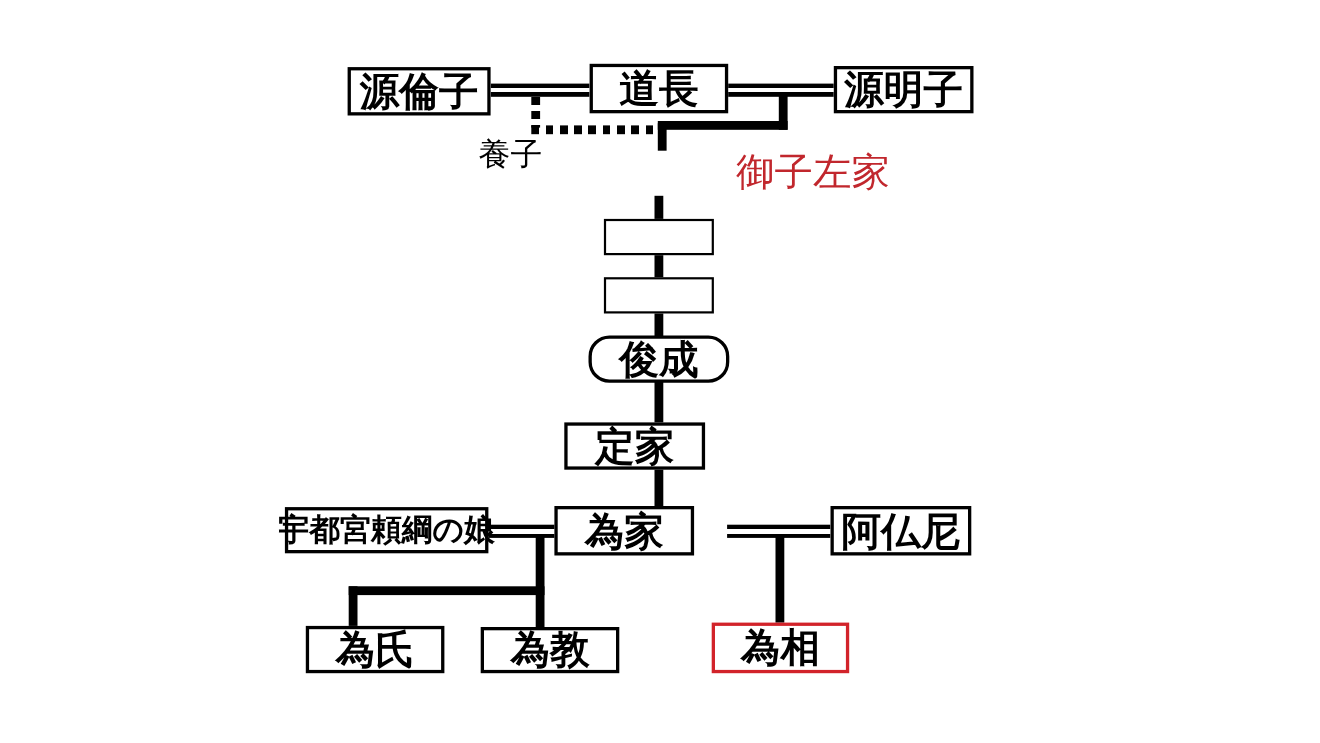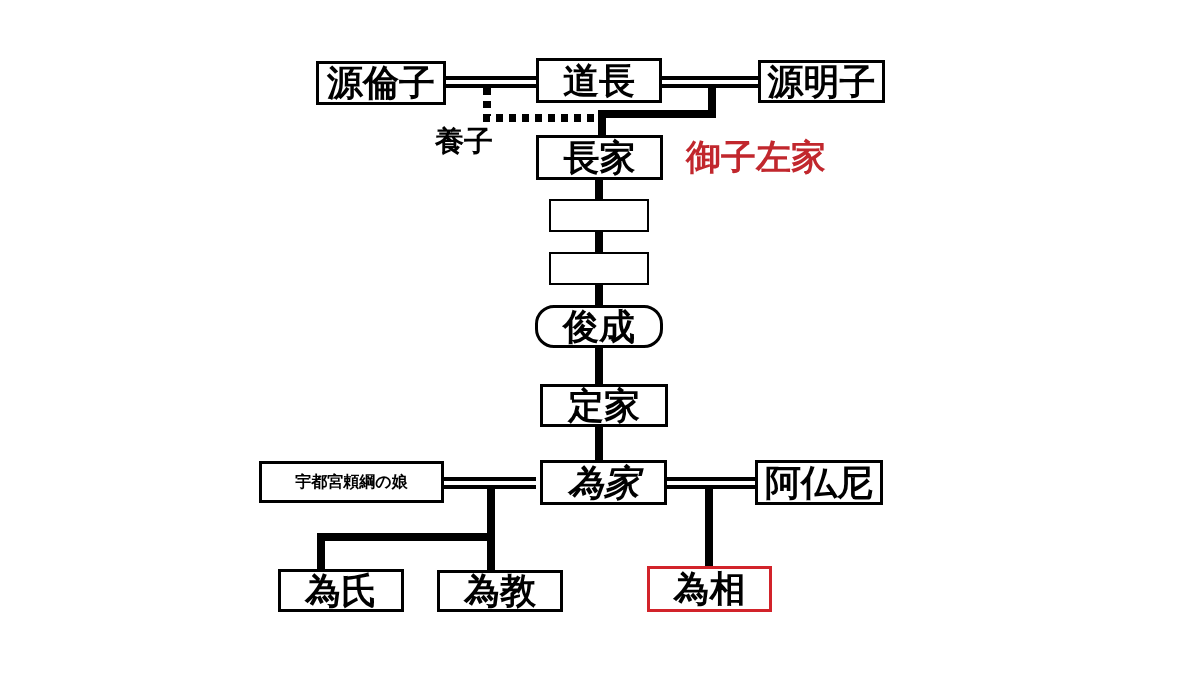"養子" .label { font-weight: bold -> normal }
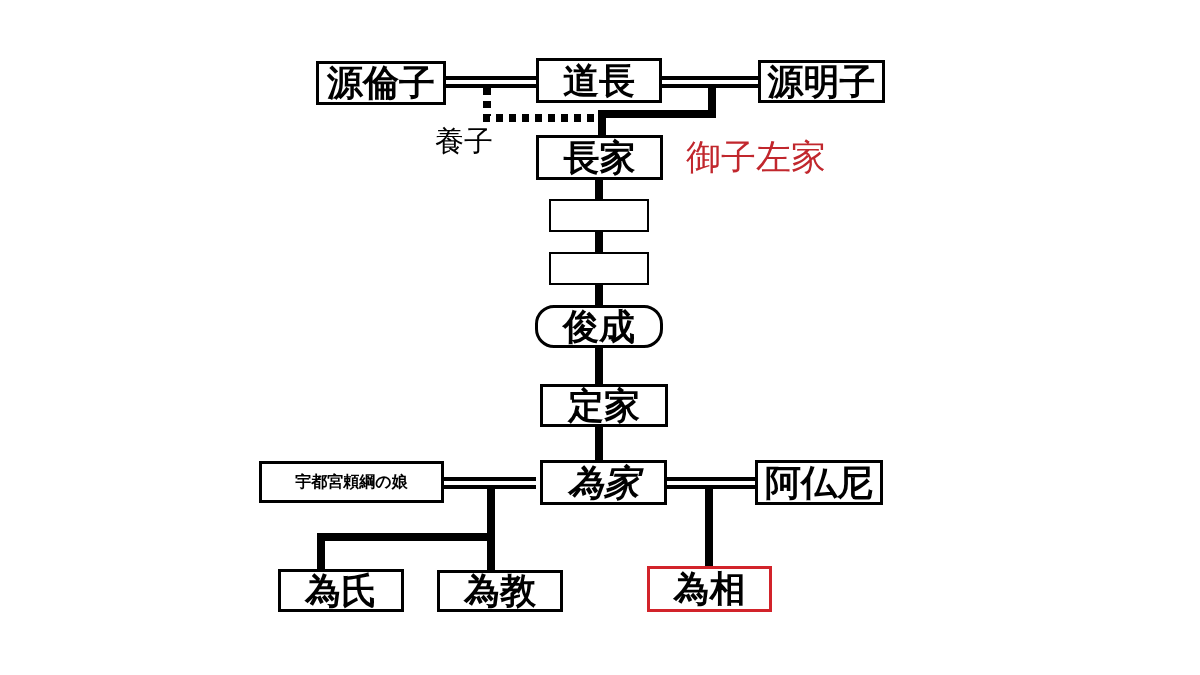"長家" div.person { html: <div>長家</div> -> none }
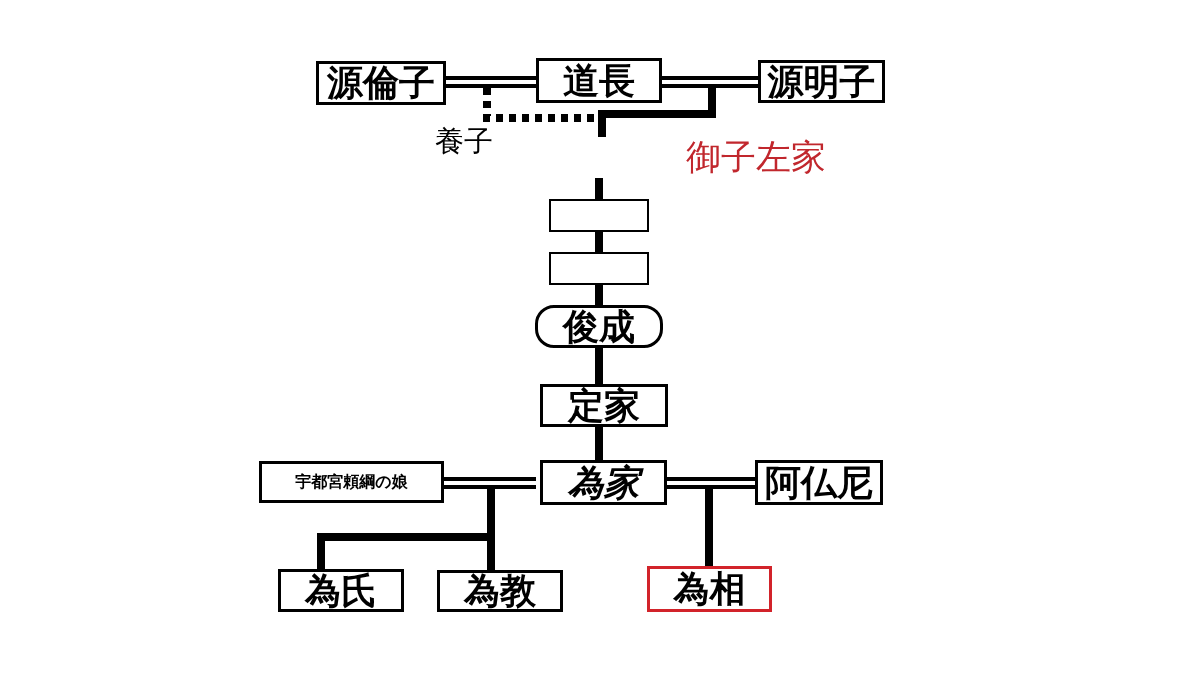"御子左家" #lbl-mikohidari { left: 686px -> 669px }
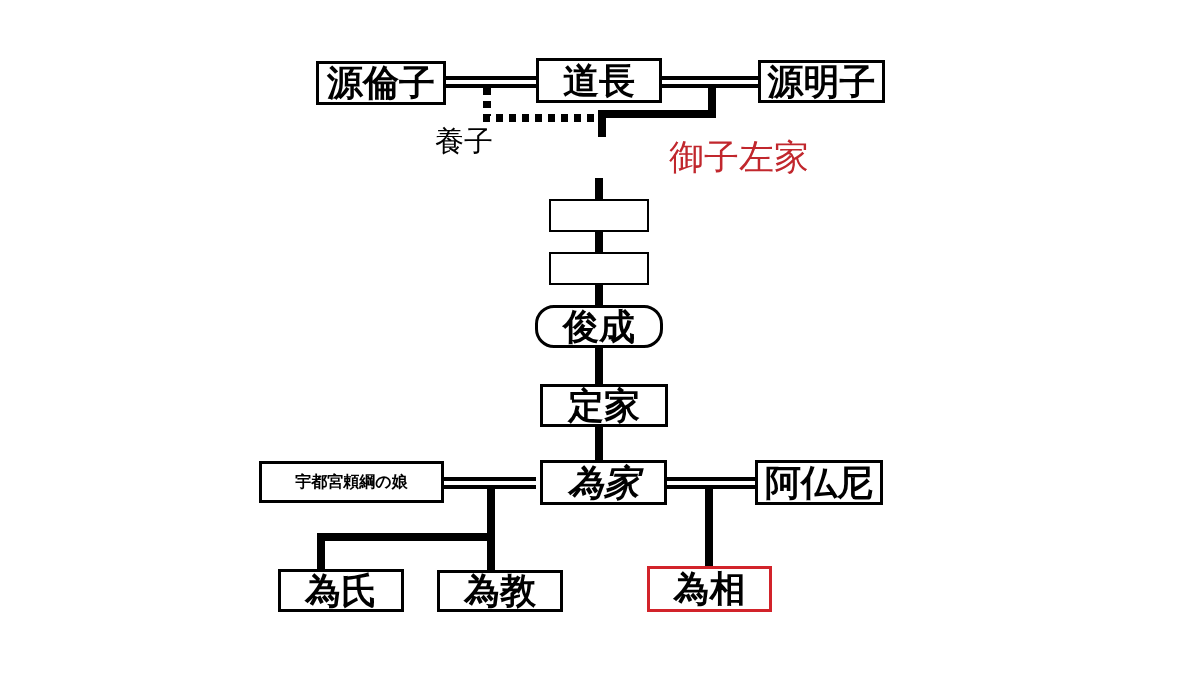"定家" #n-teika { left: 540px -> 513px }
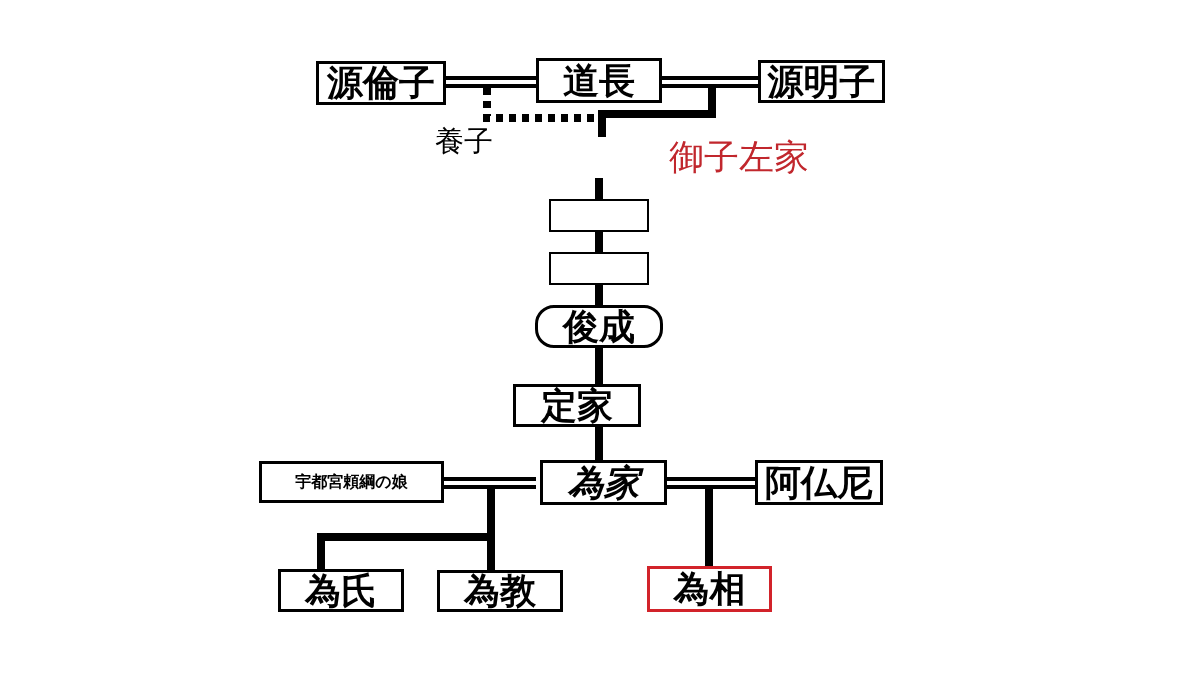"宇都宮頼綱の娘" #n-utsunomiya { font-size: 16px -> 28px }
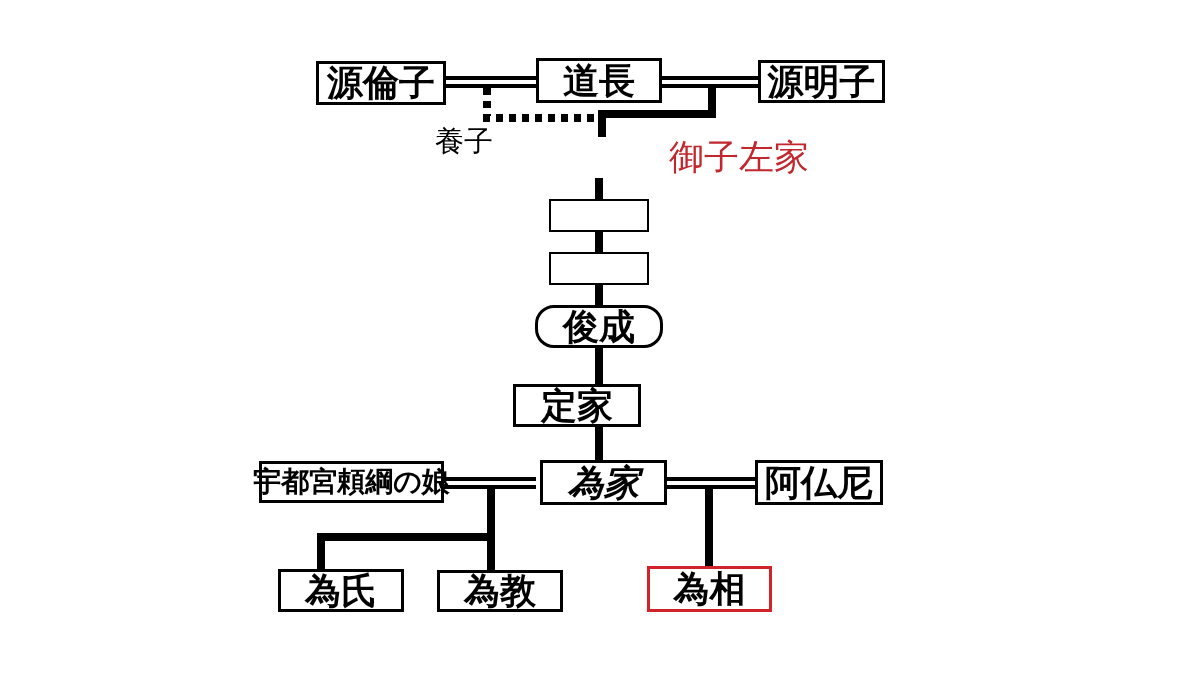"為家" #n-tameie { font-style: italic -> none; left: 540px -> 504px }
